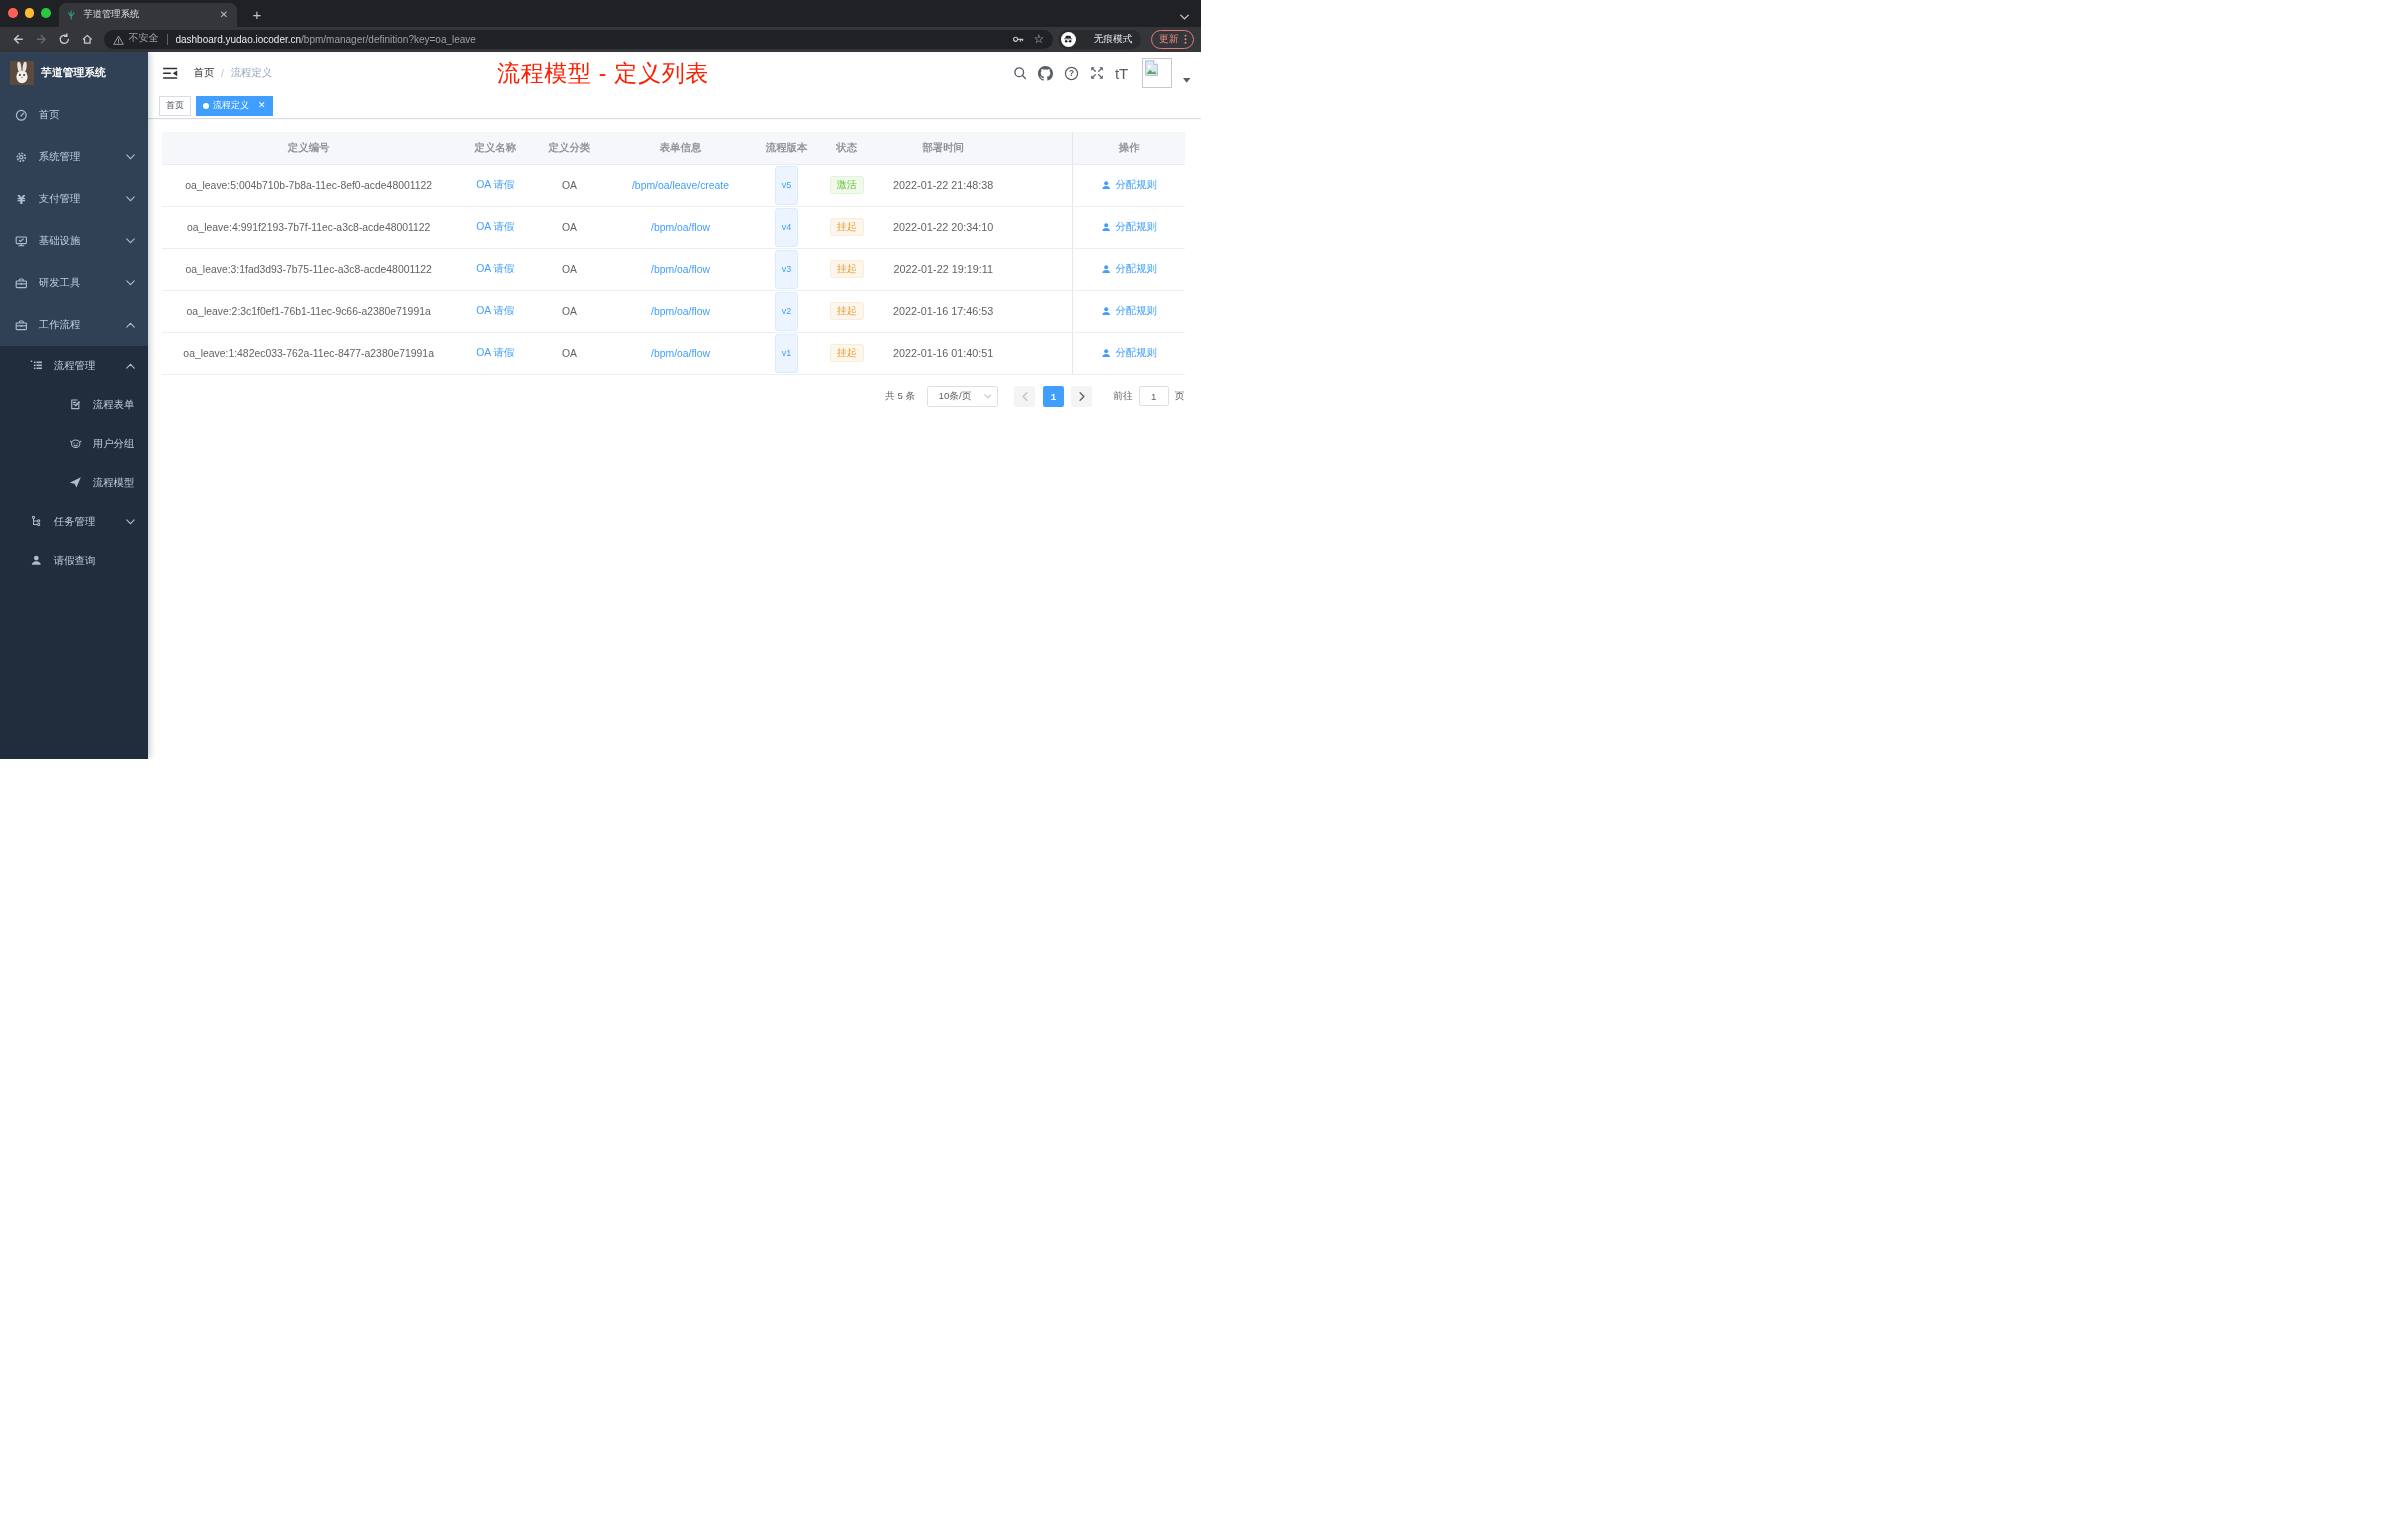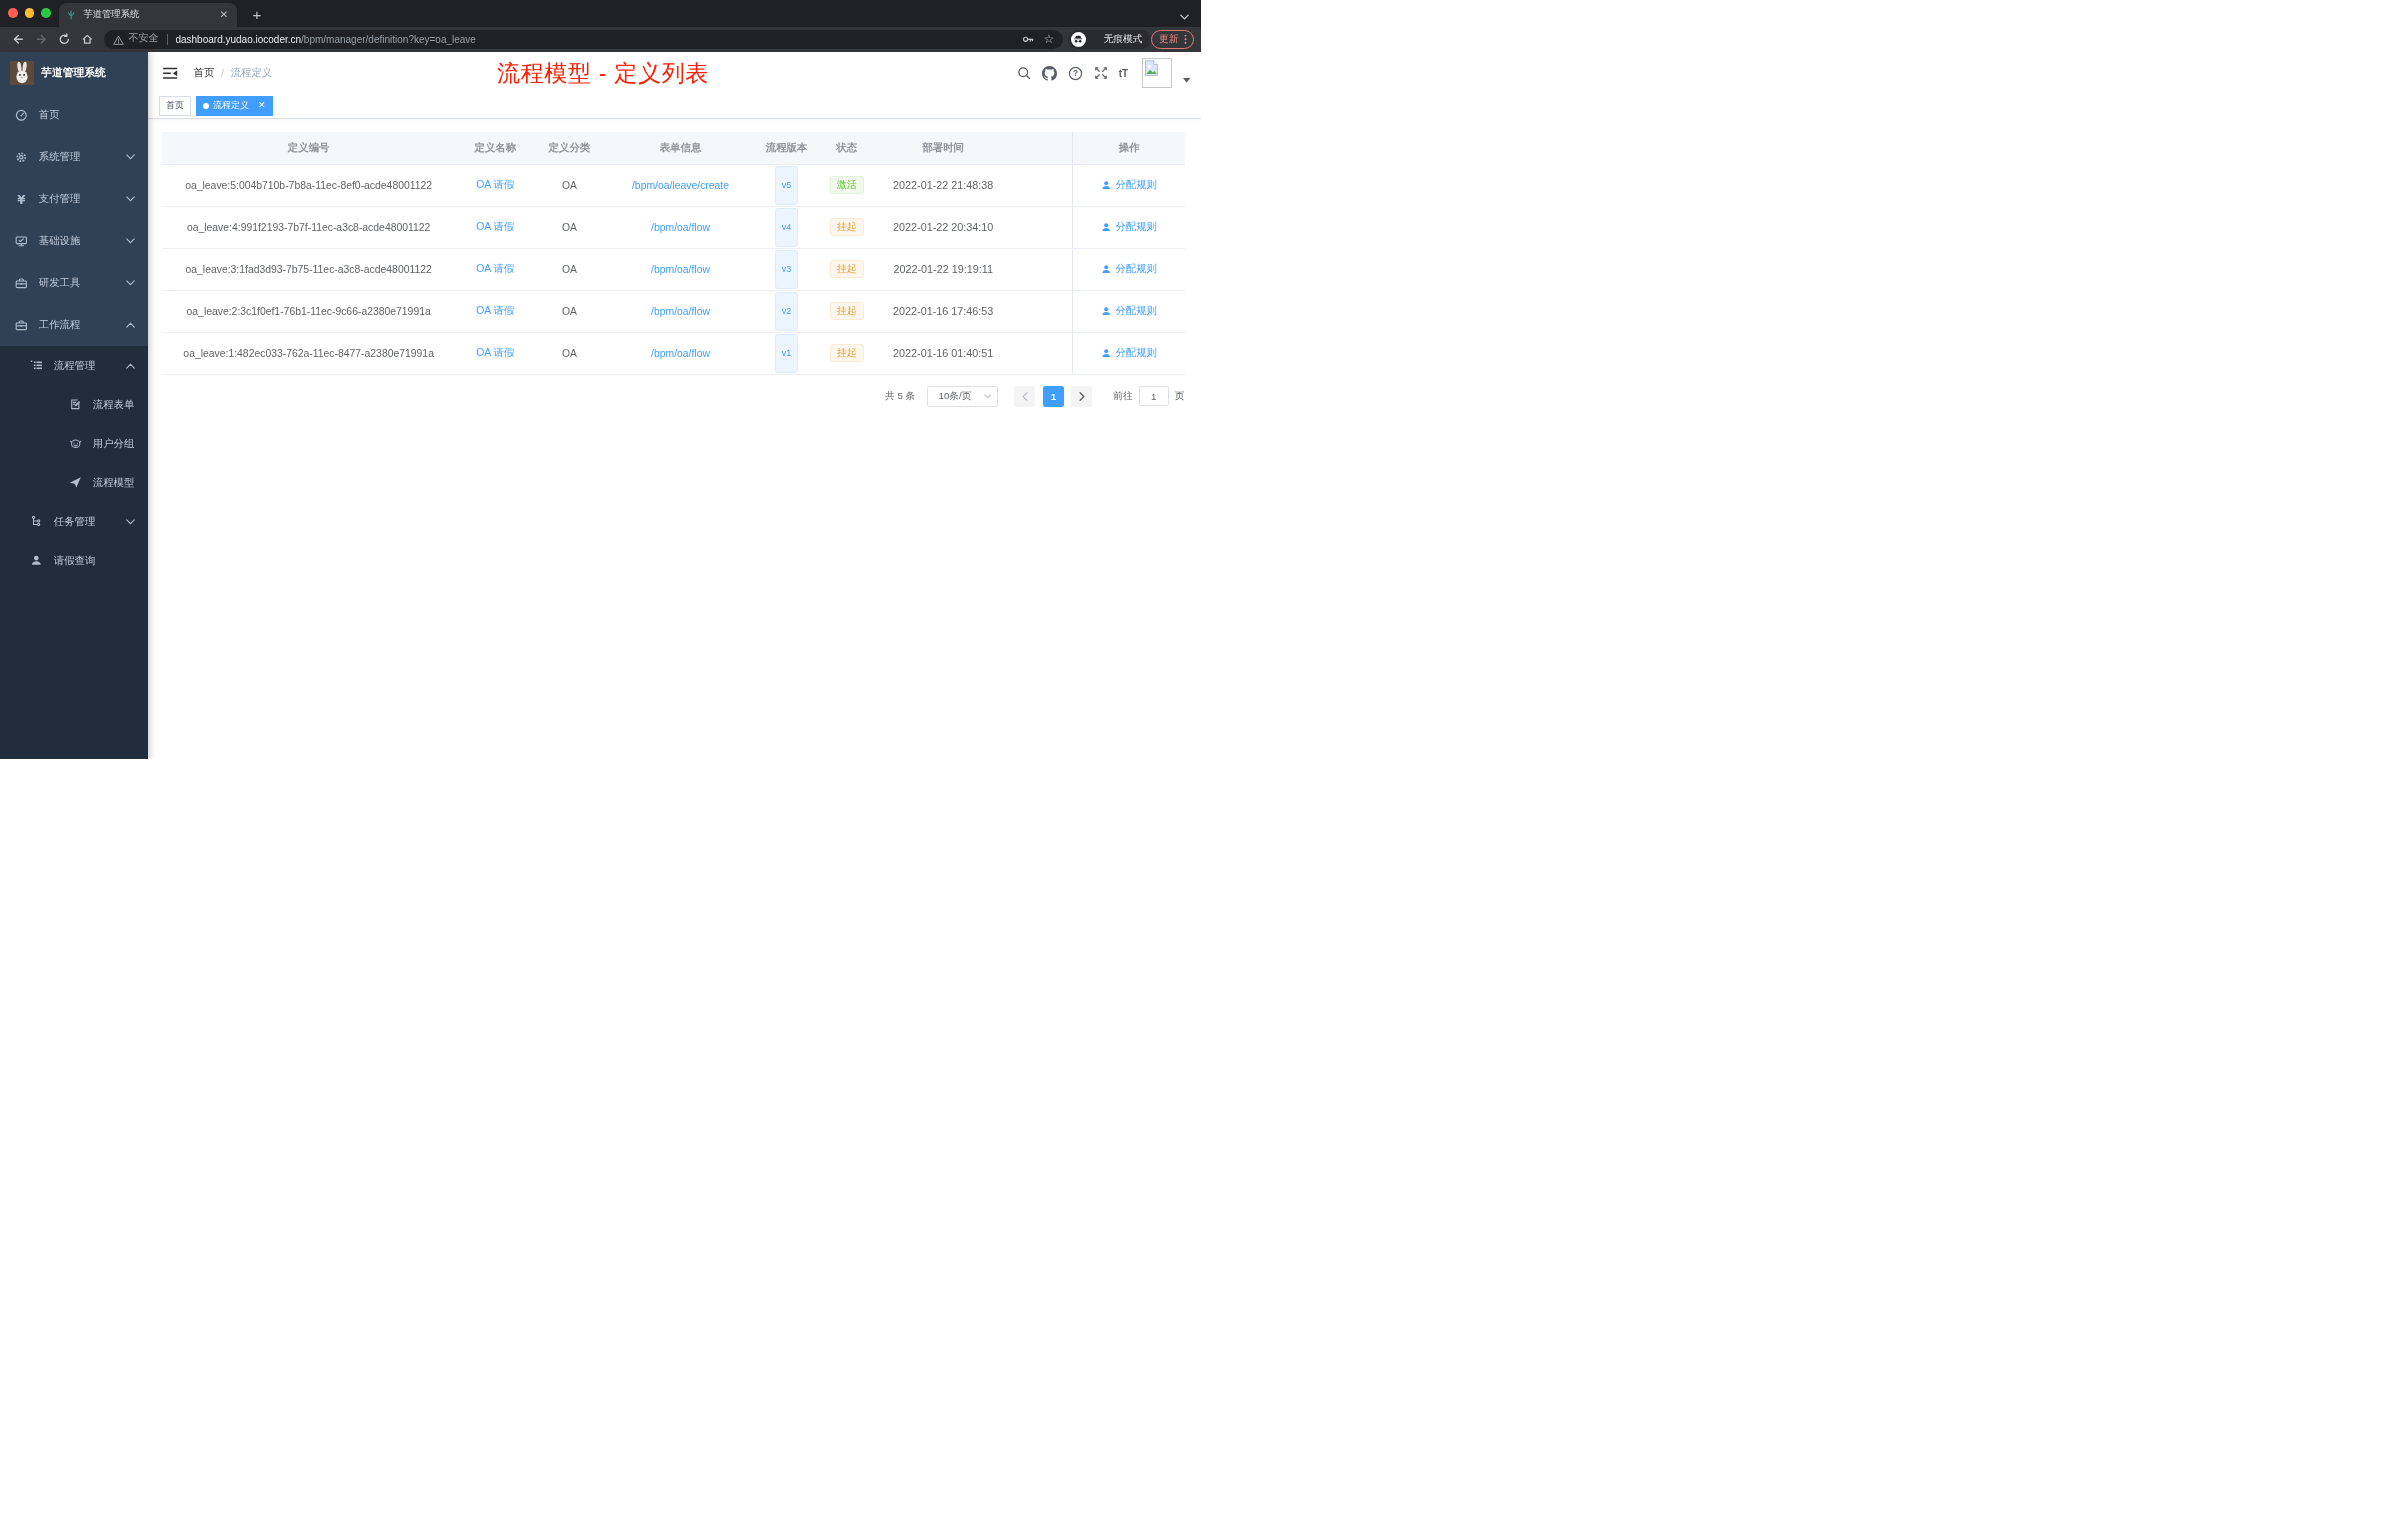"更新" .update { margin-left: 0 -> 10px }
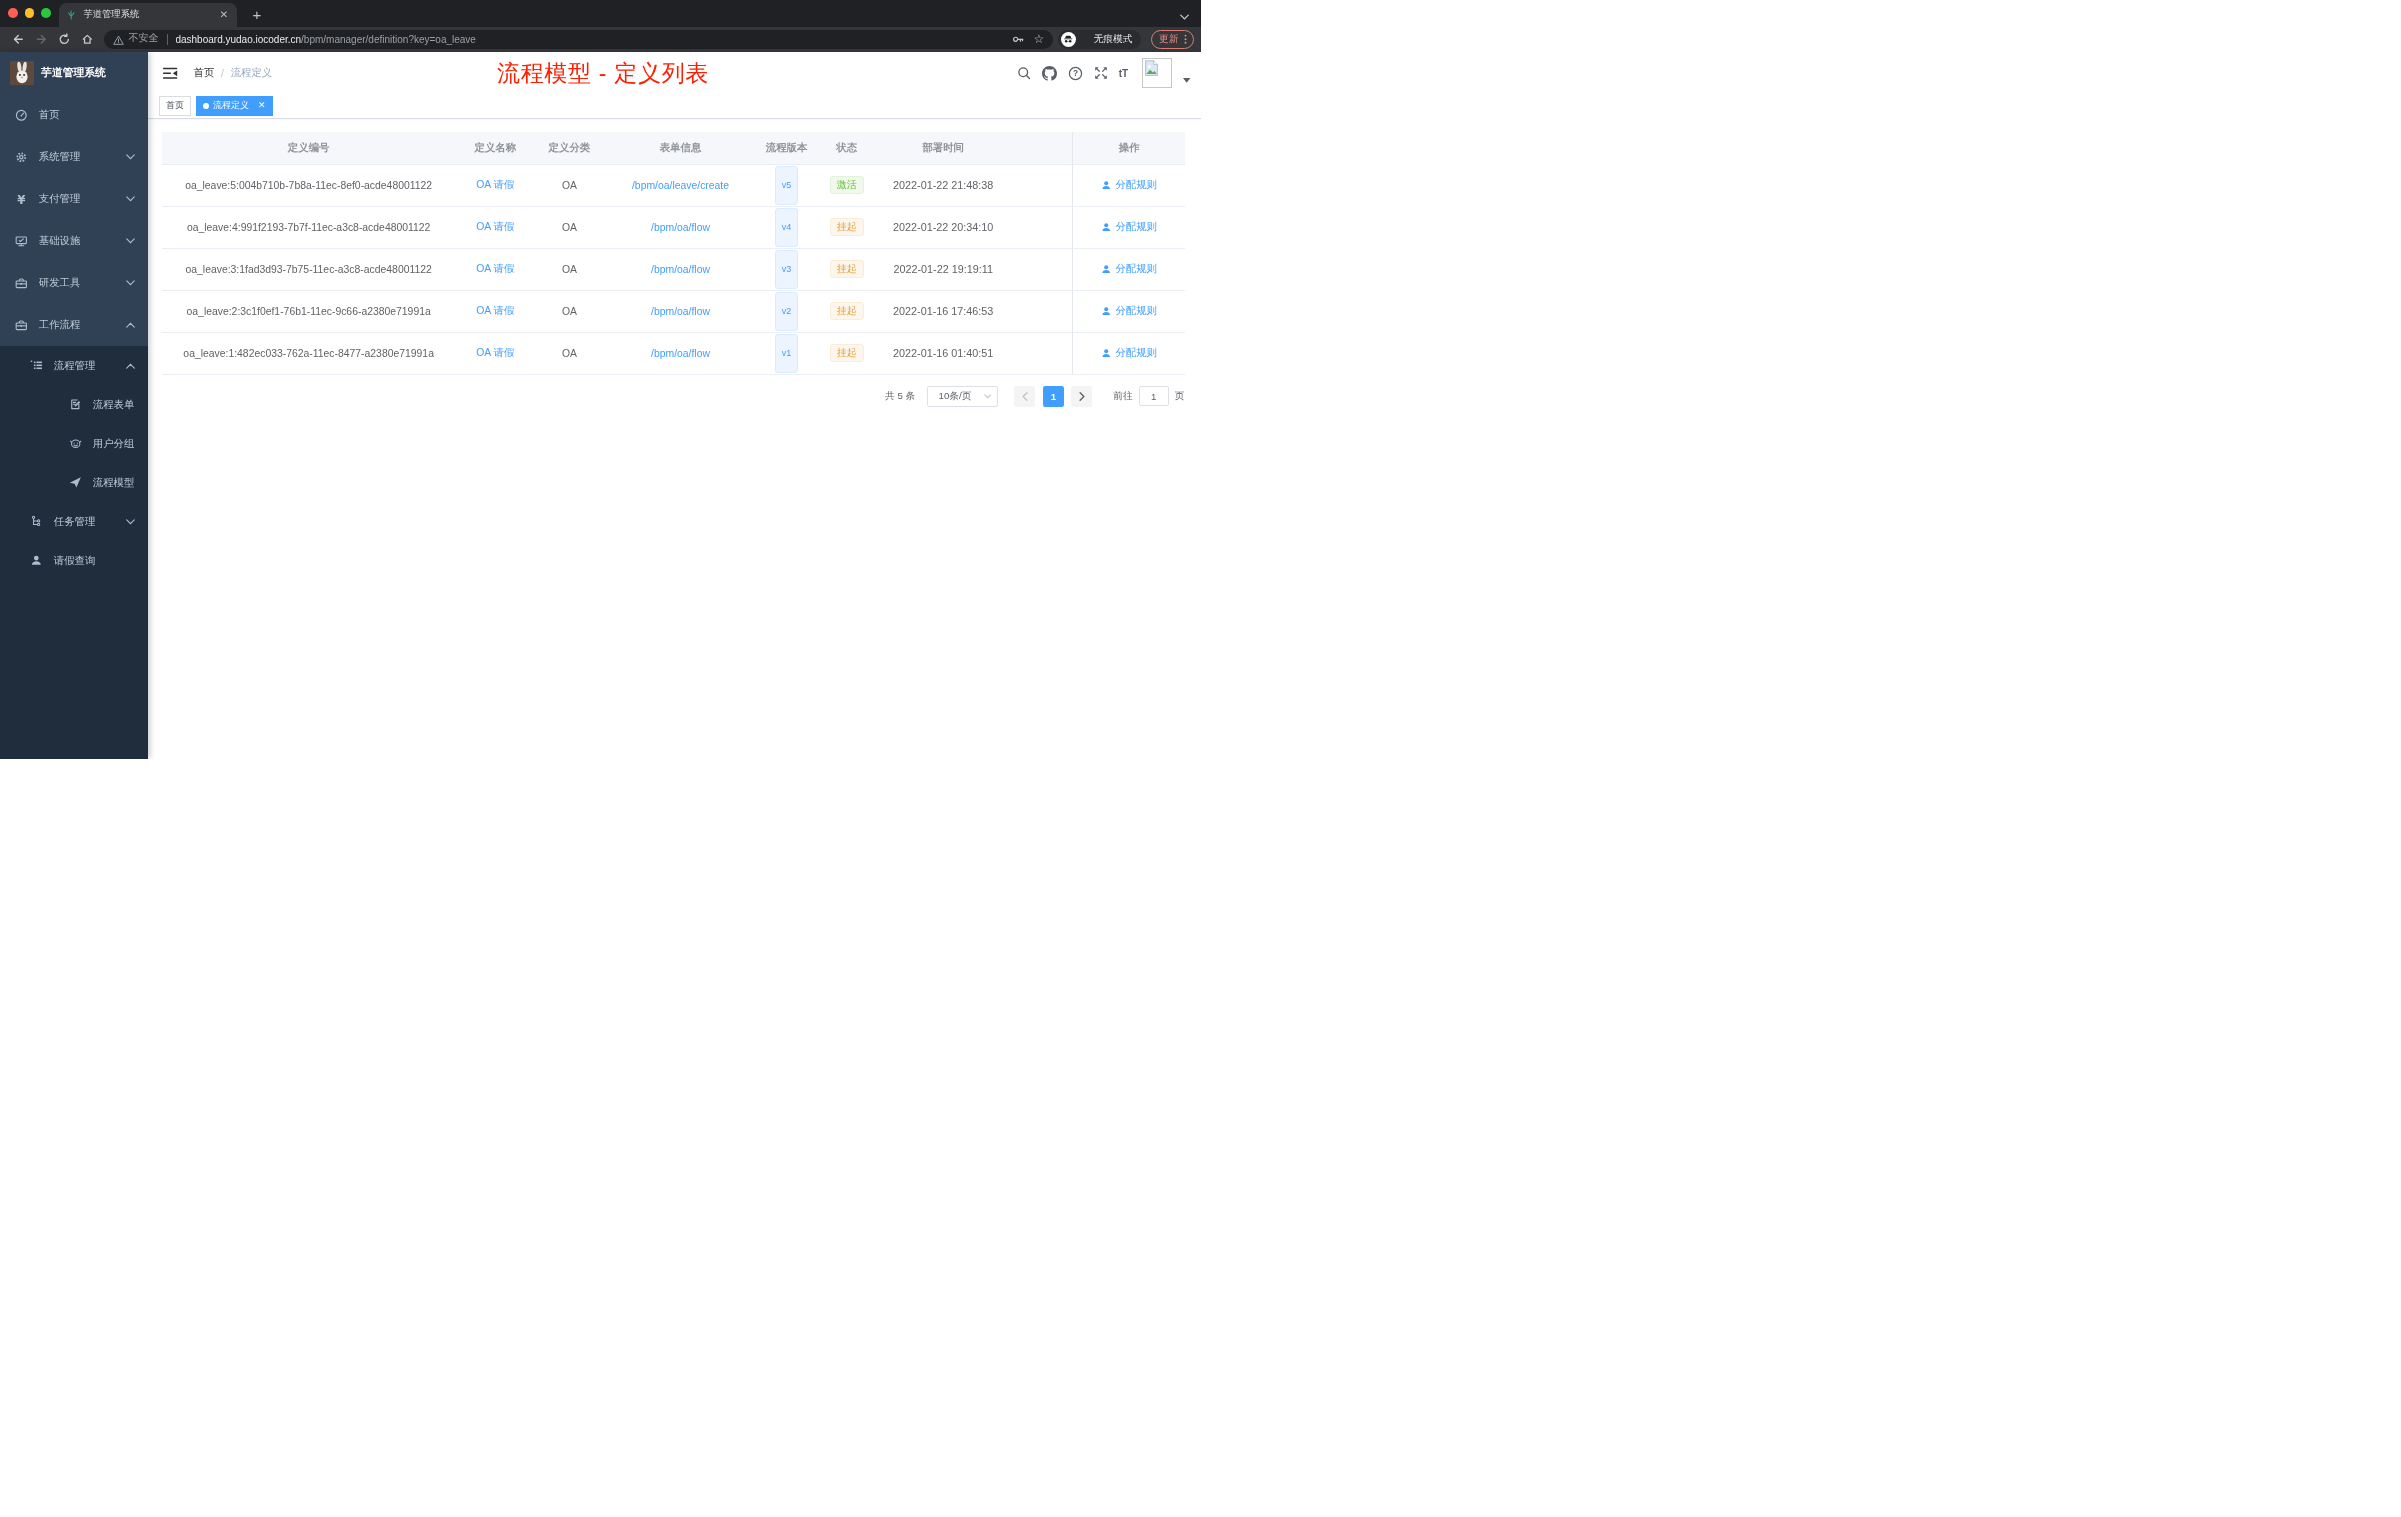"tT" span.ic { font-size: 10px -> 15px; font-weight: 700 -> 400 }
